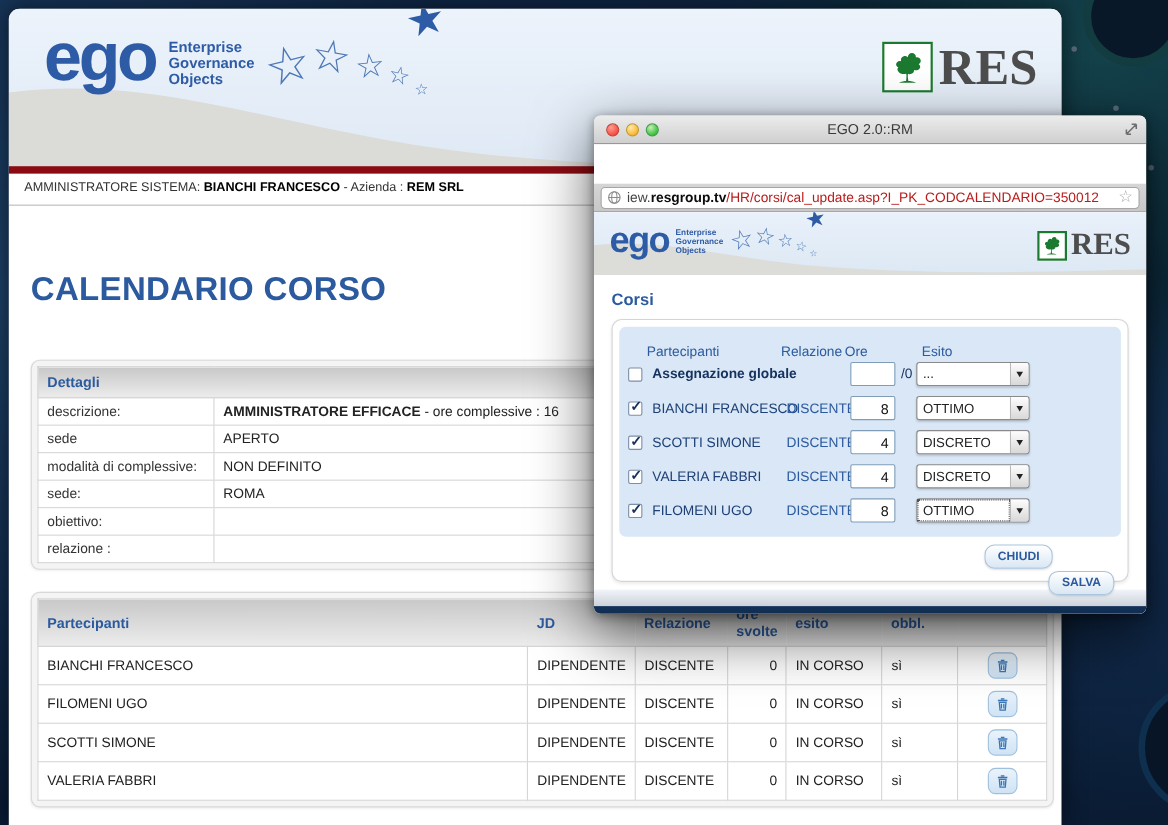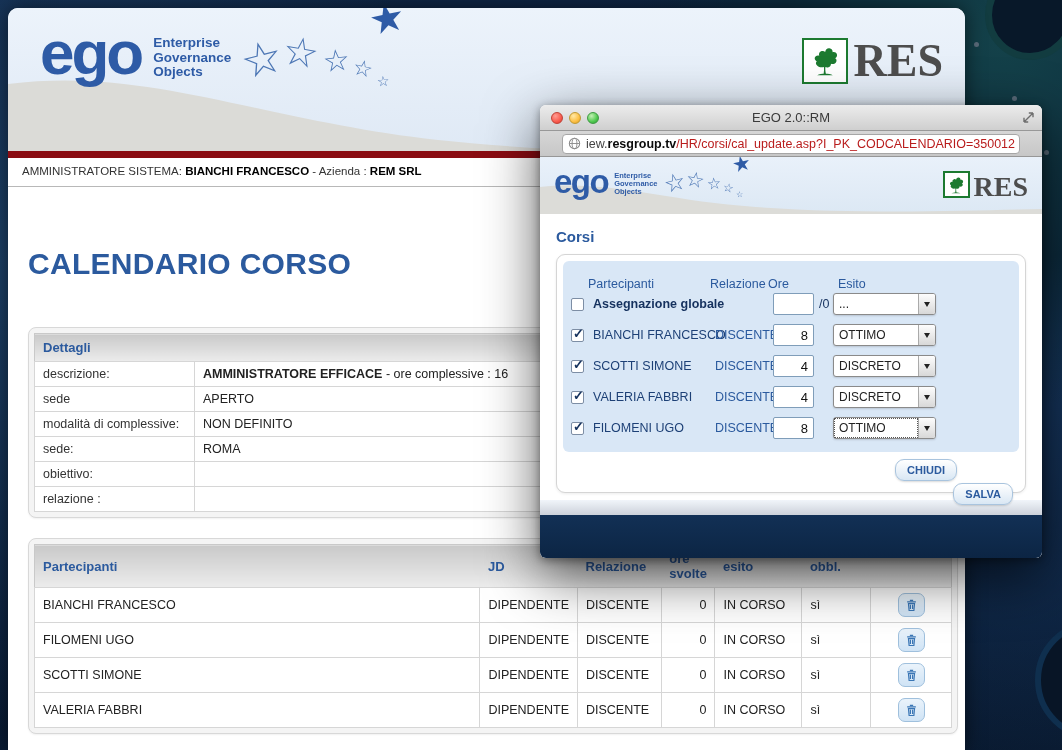"RES" .res-logo { align-items: flex-start -> center }
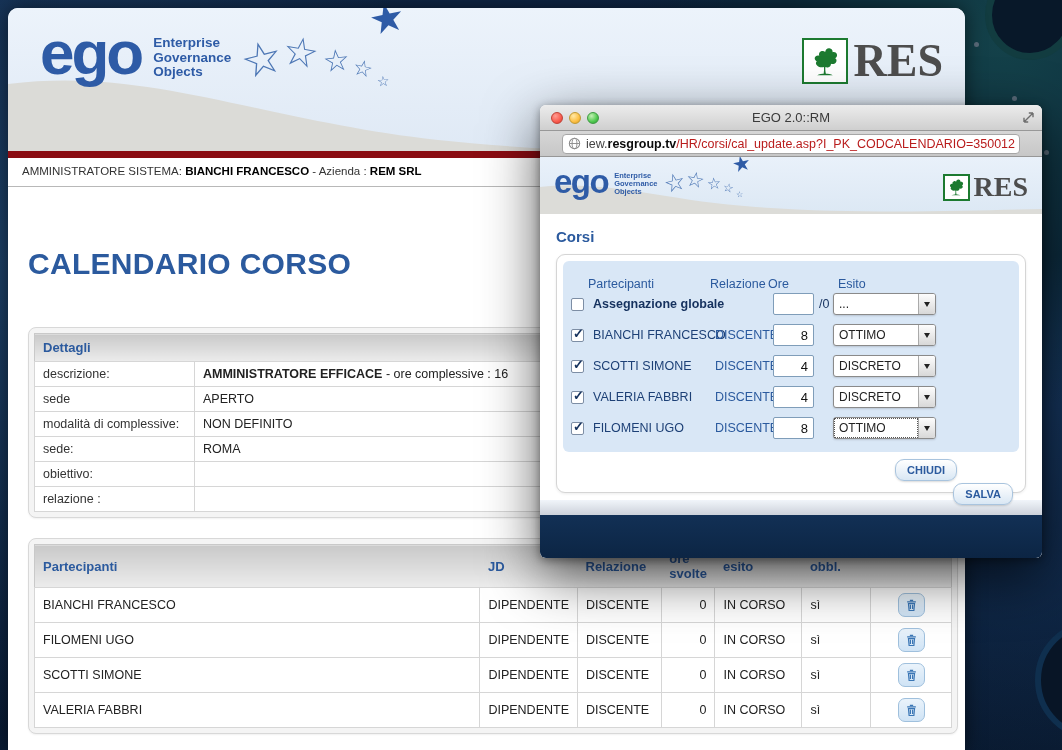"iew." .urlbar { margin-top: none -> 36px; padding: 0 22px -> 0 6px }
